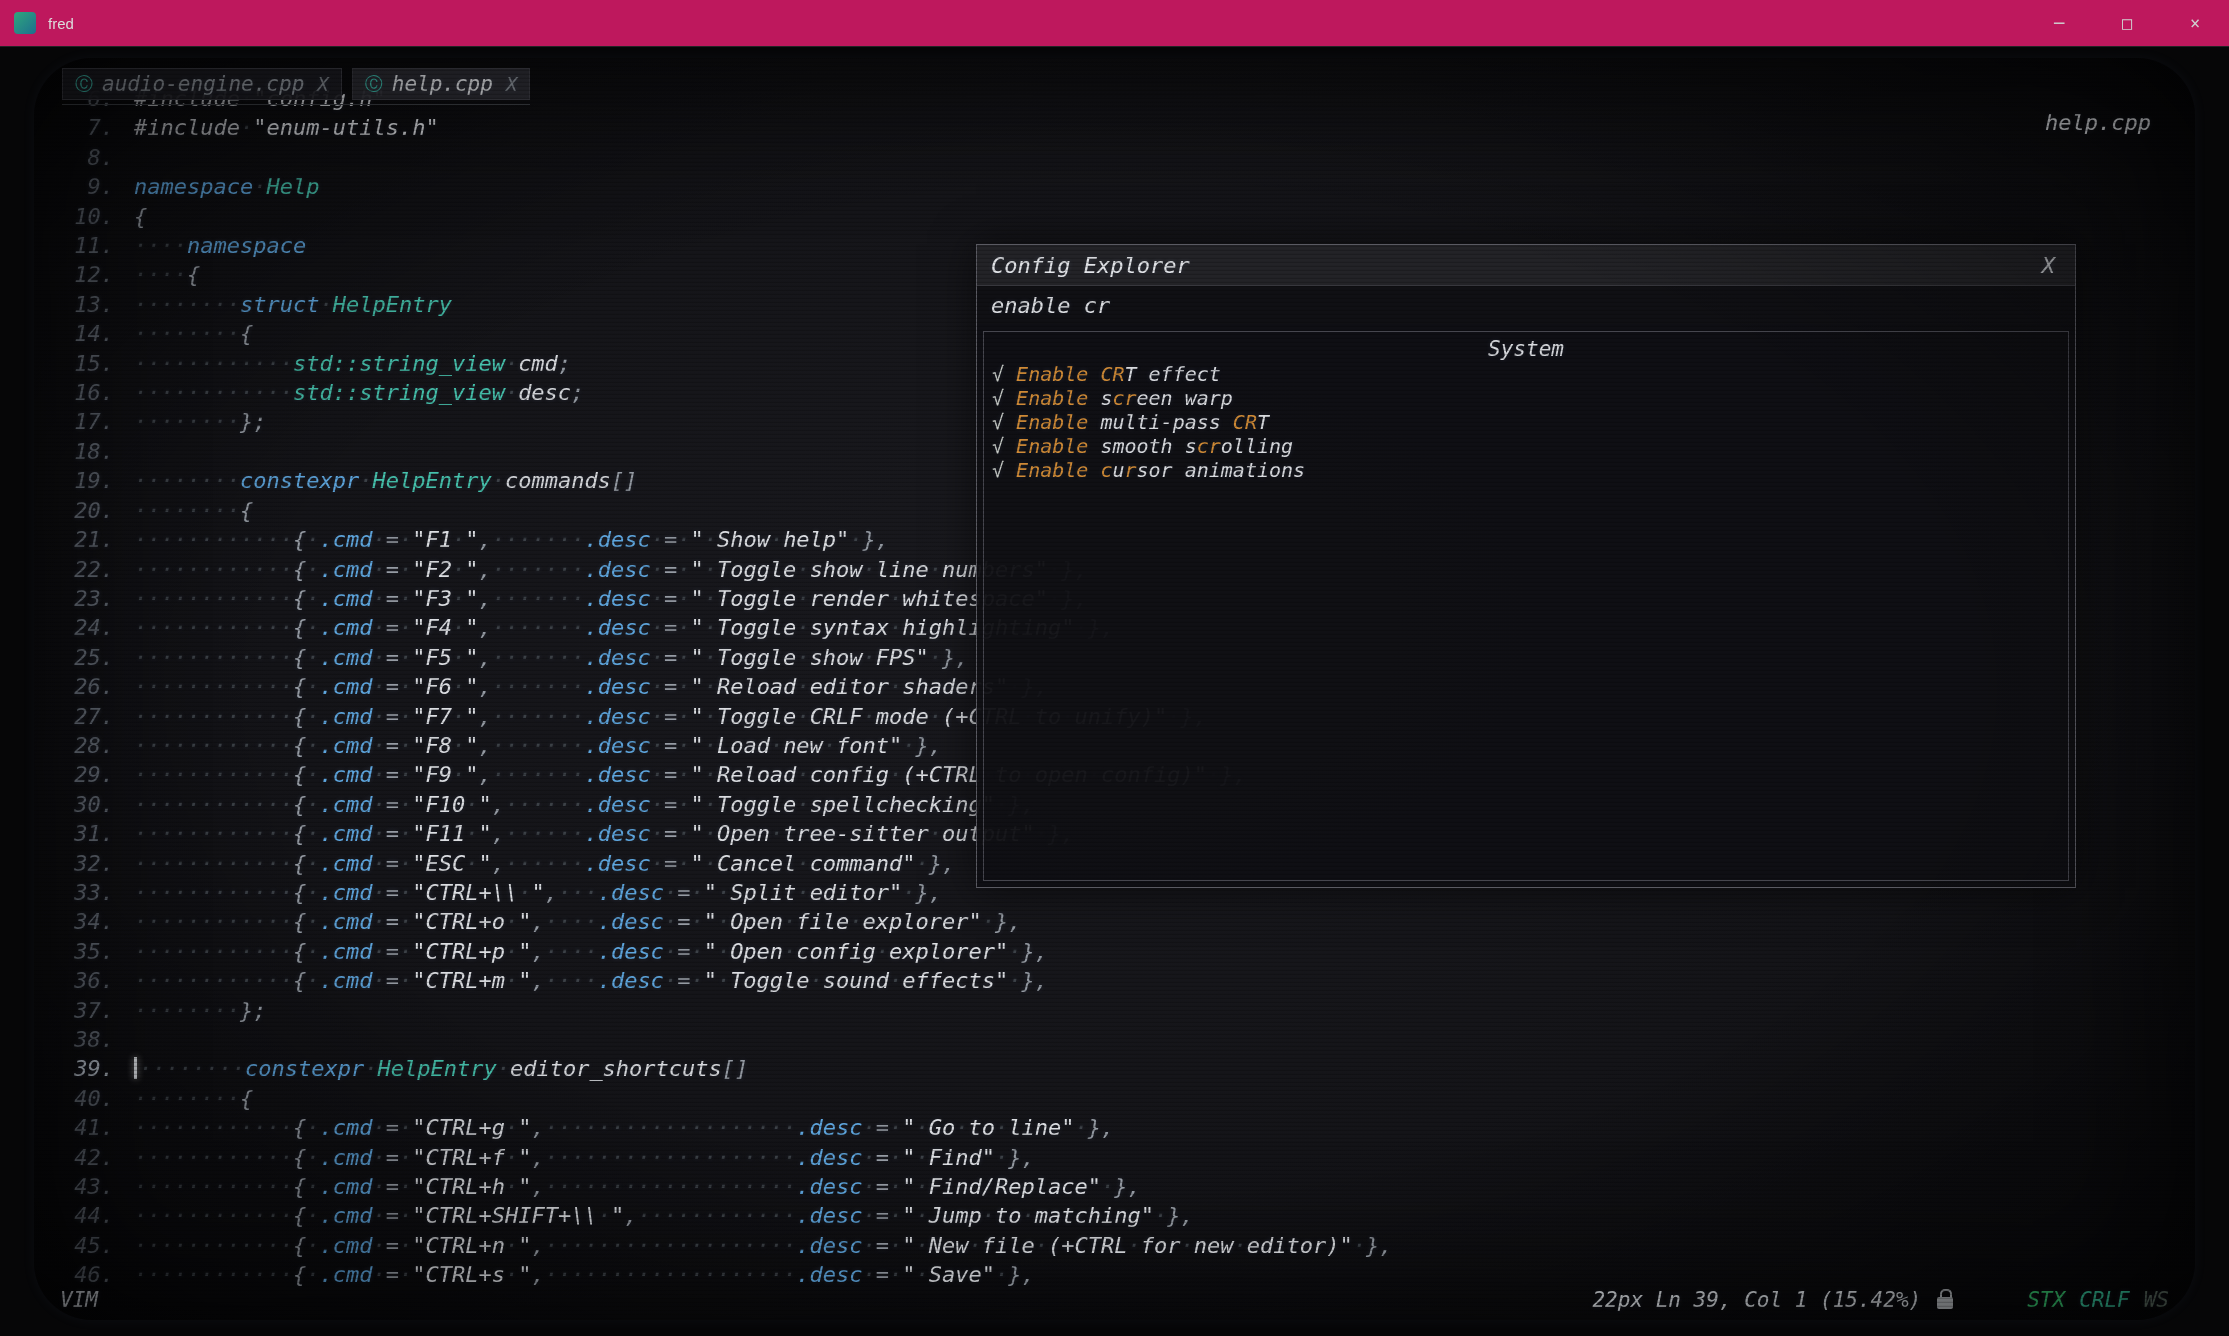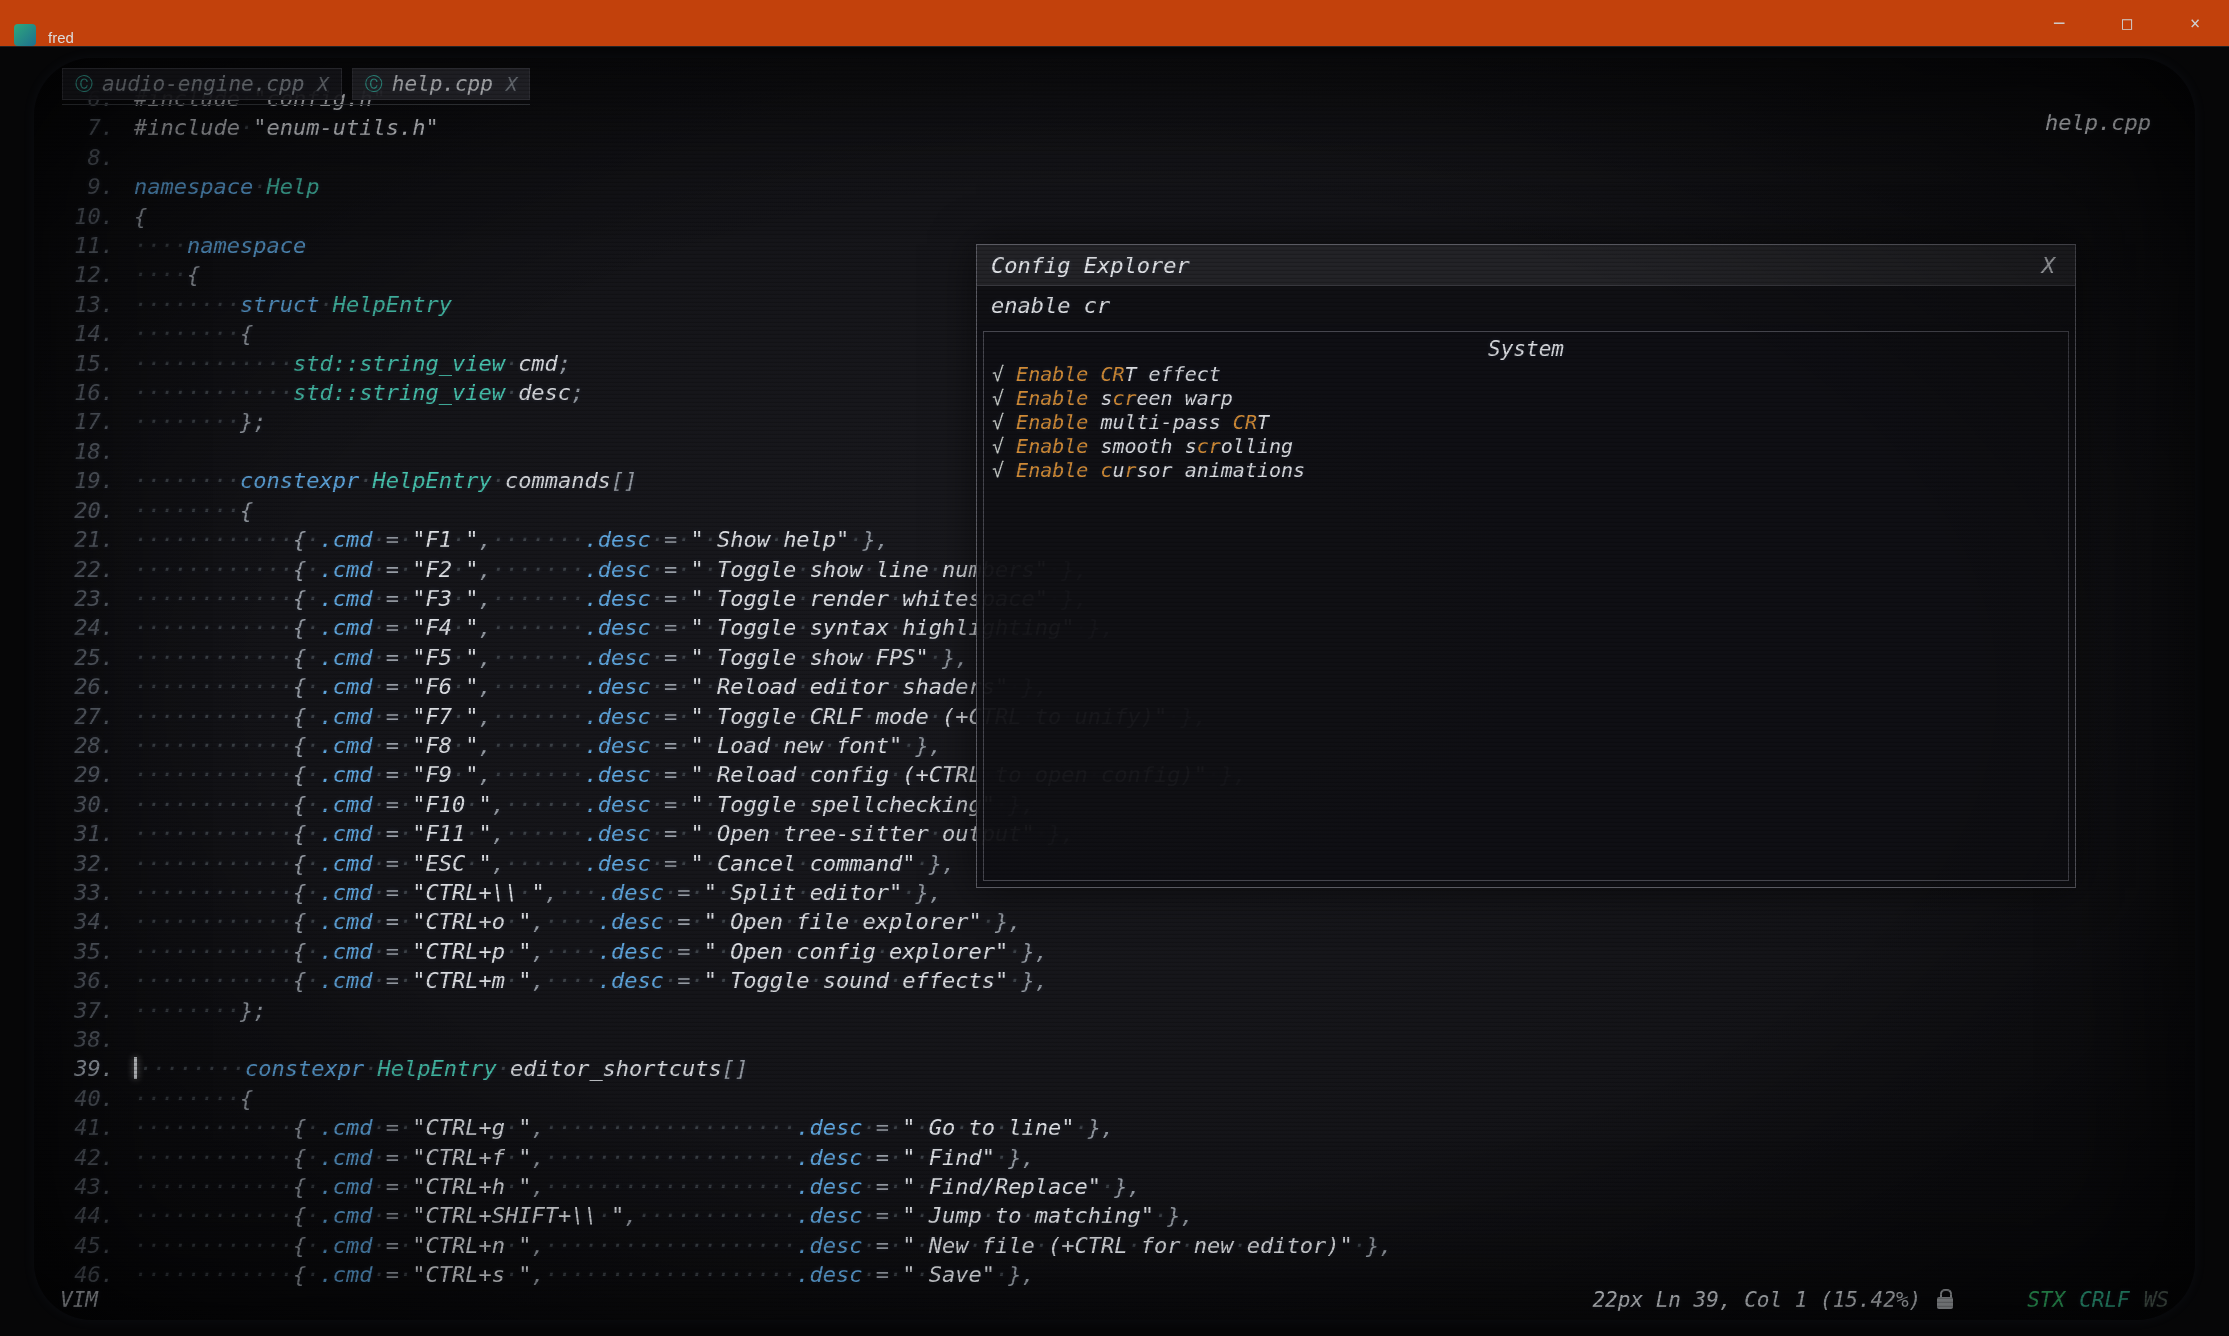"fred" .titlebar { align-items: flex-end -> center; background: #c2410c -> #be185d }
